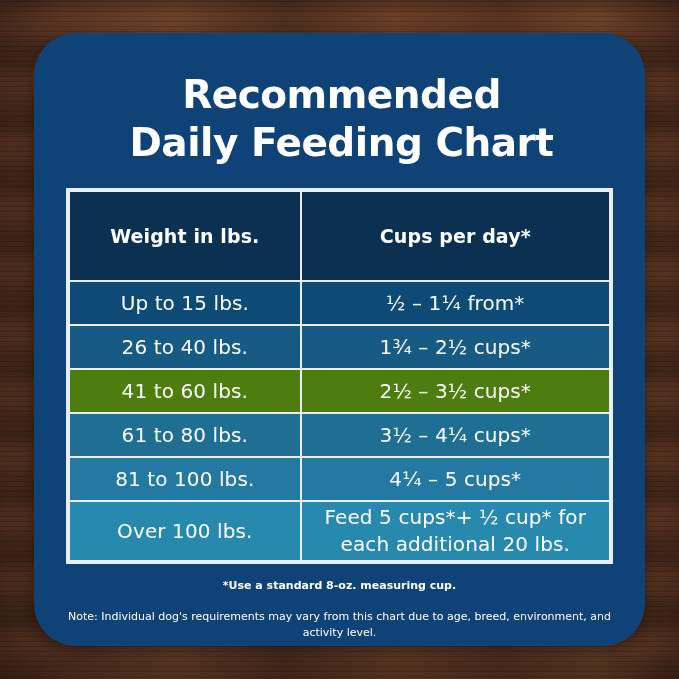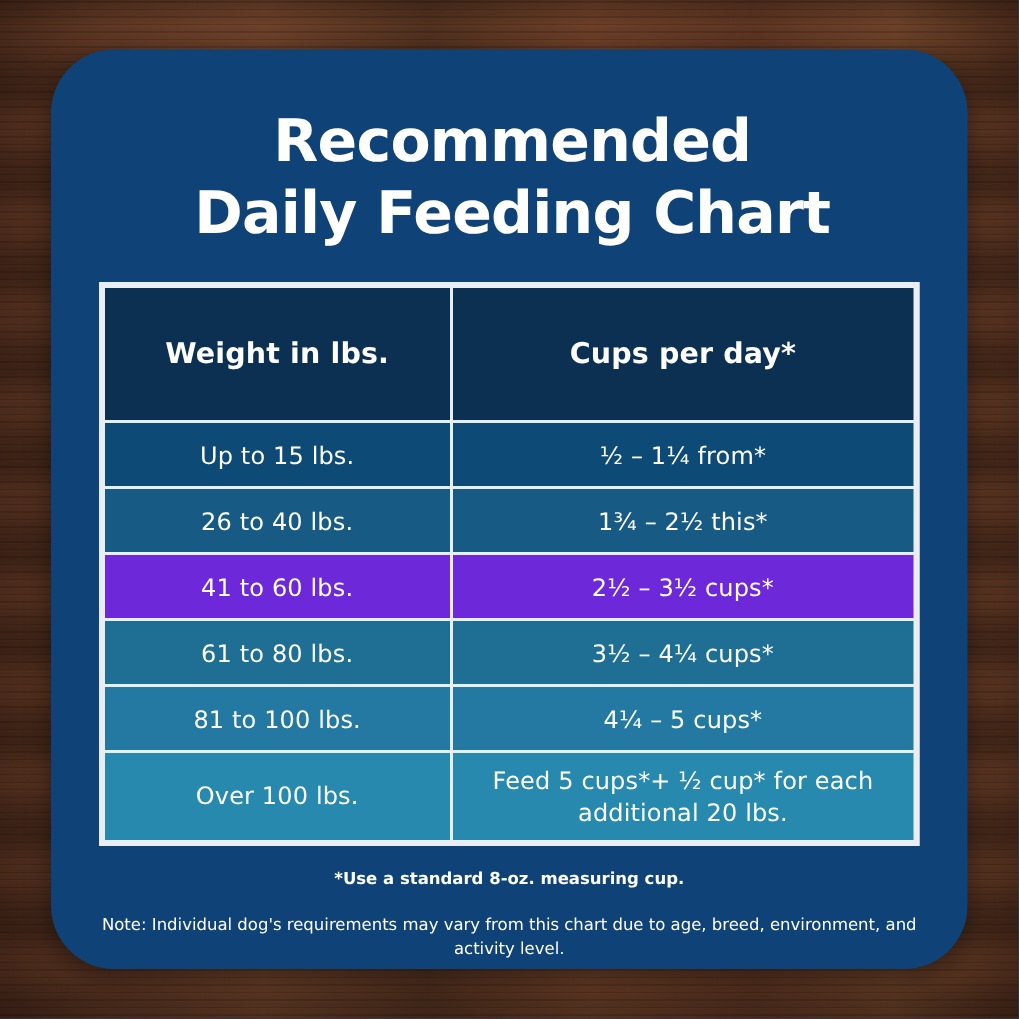"Up to 15 lbs." table.feeding-table tbody td { font-size: 16px -> 20px }
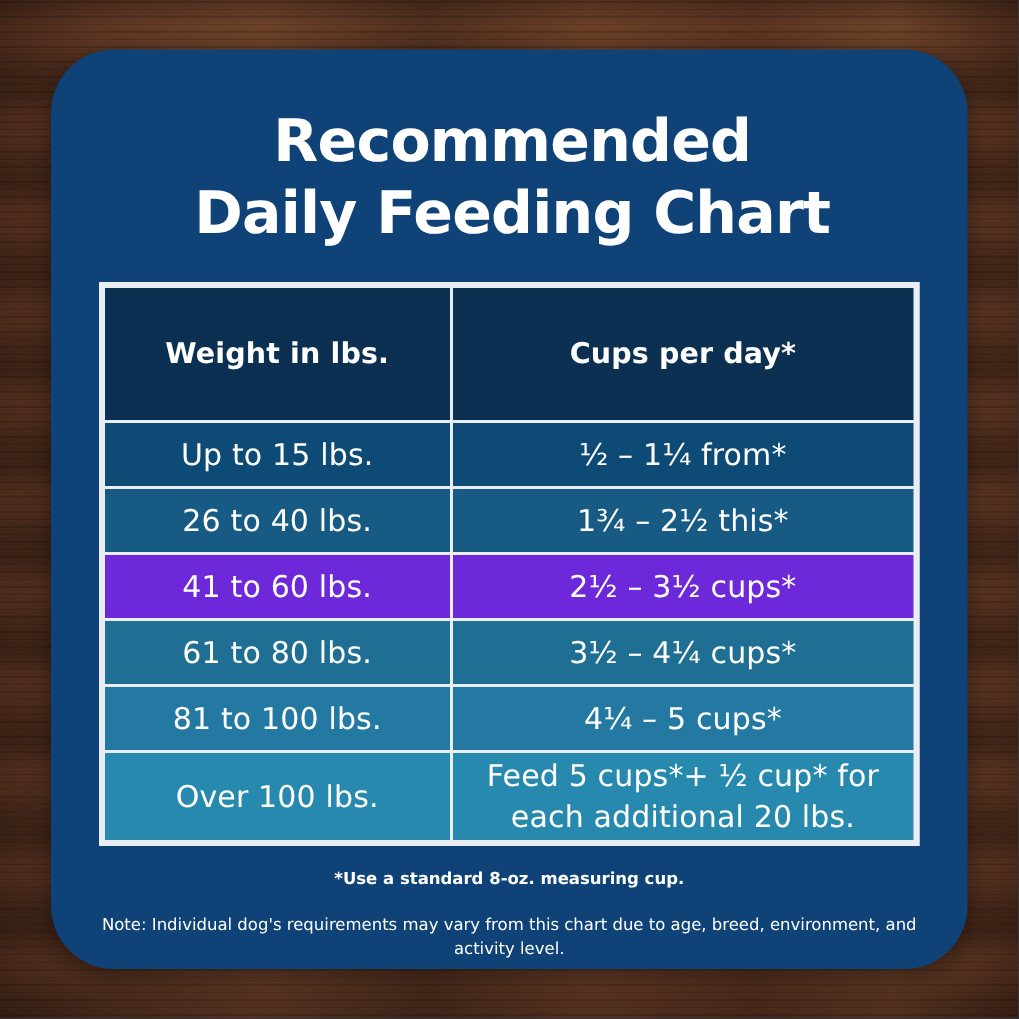"1¾ – 2½ this*" td { text: this -> cups }
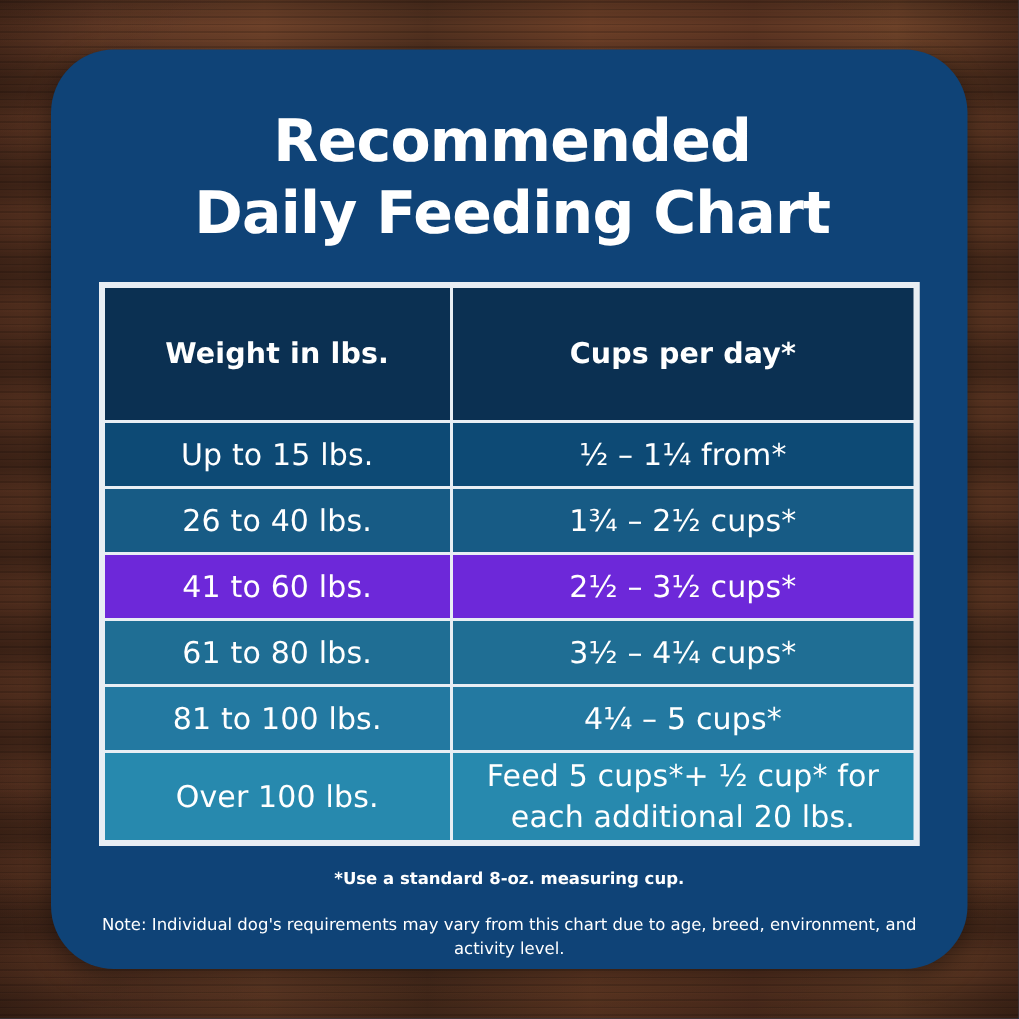"41 to 60 lbs." tr.band-3 td { background: #6d28d9 -> #4d7c0f }
